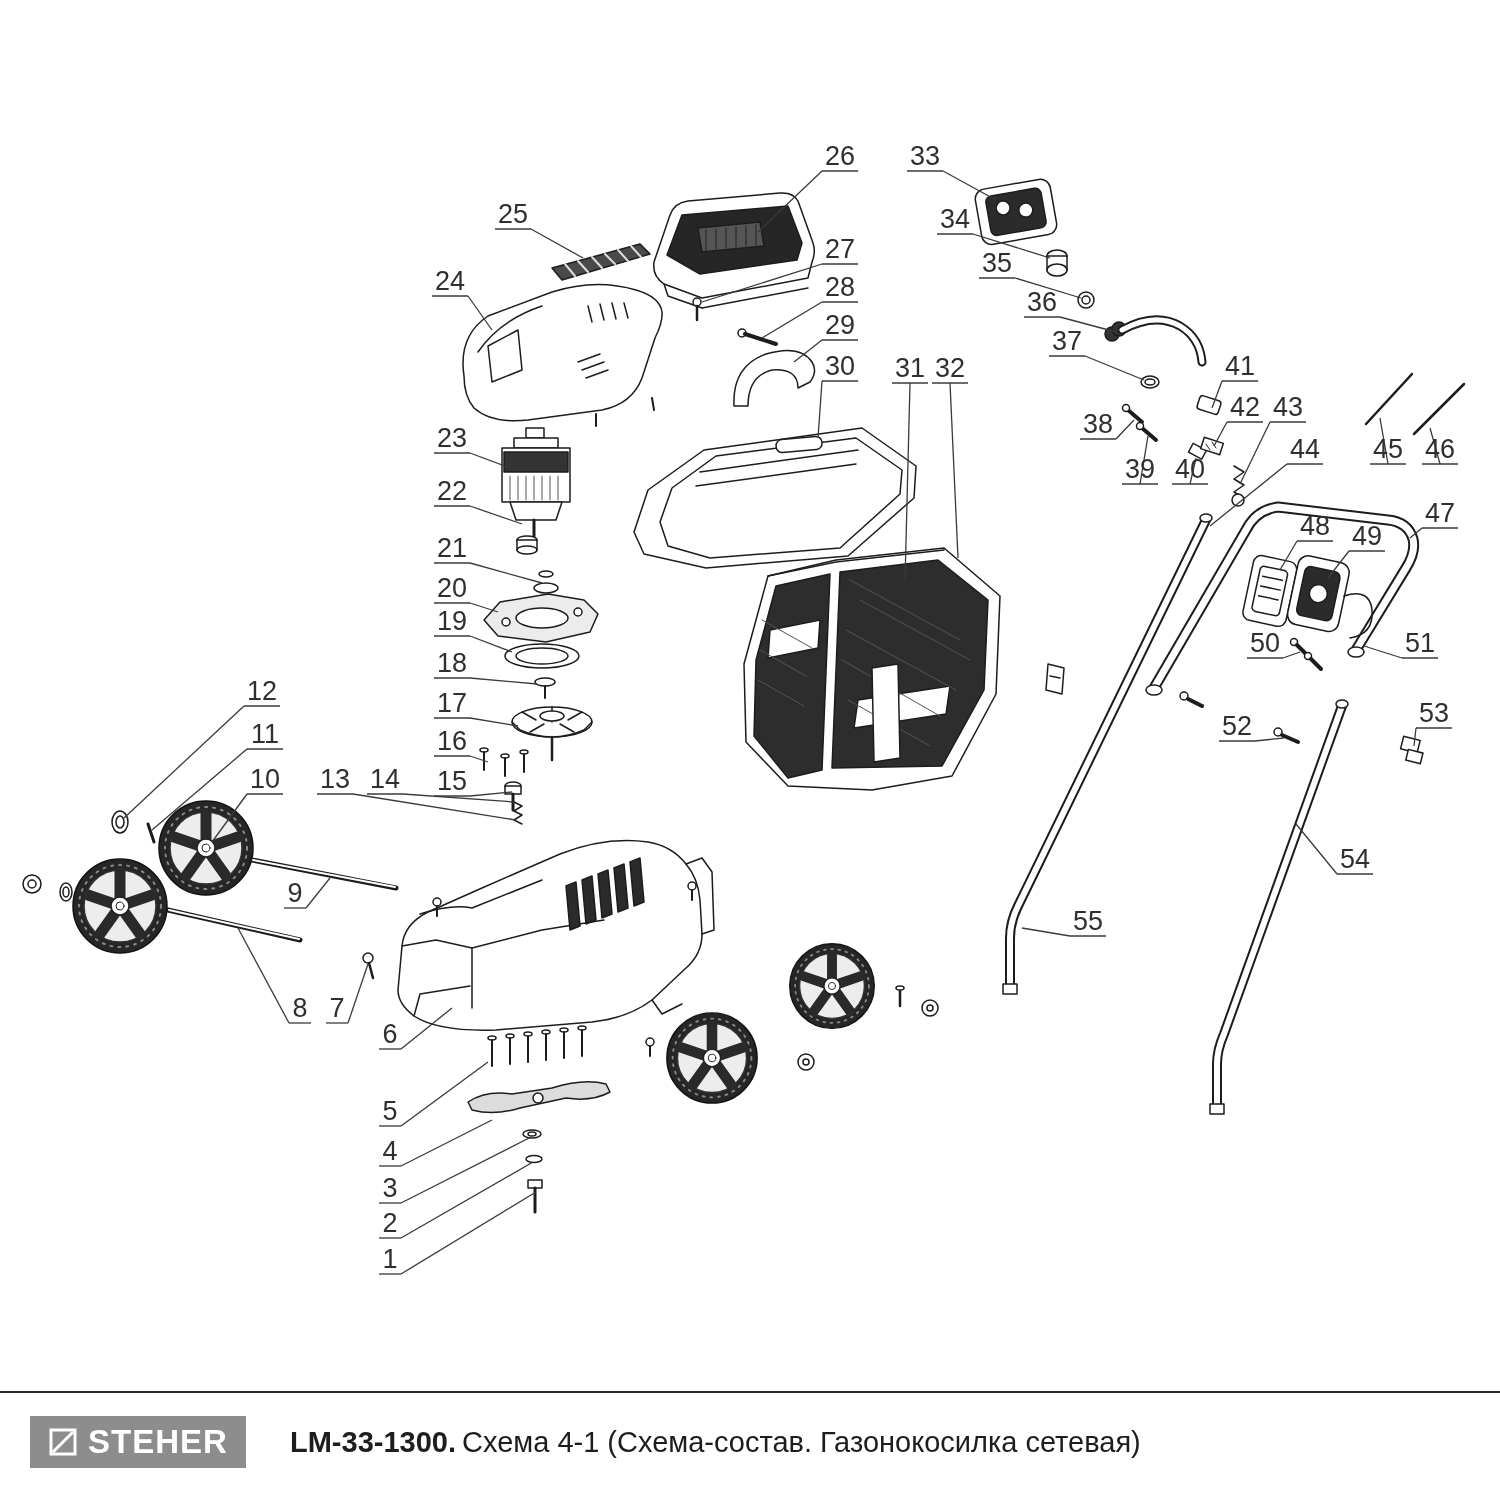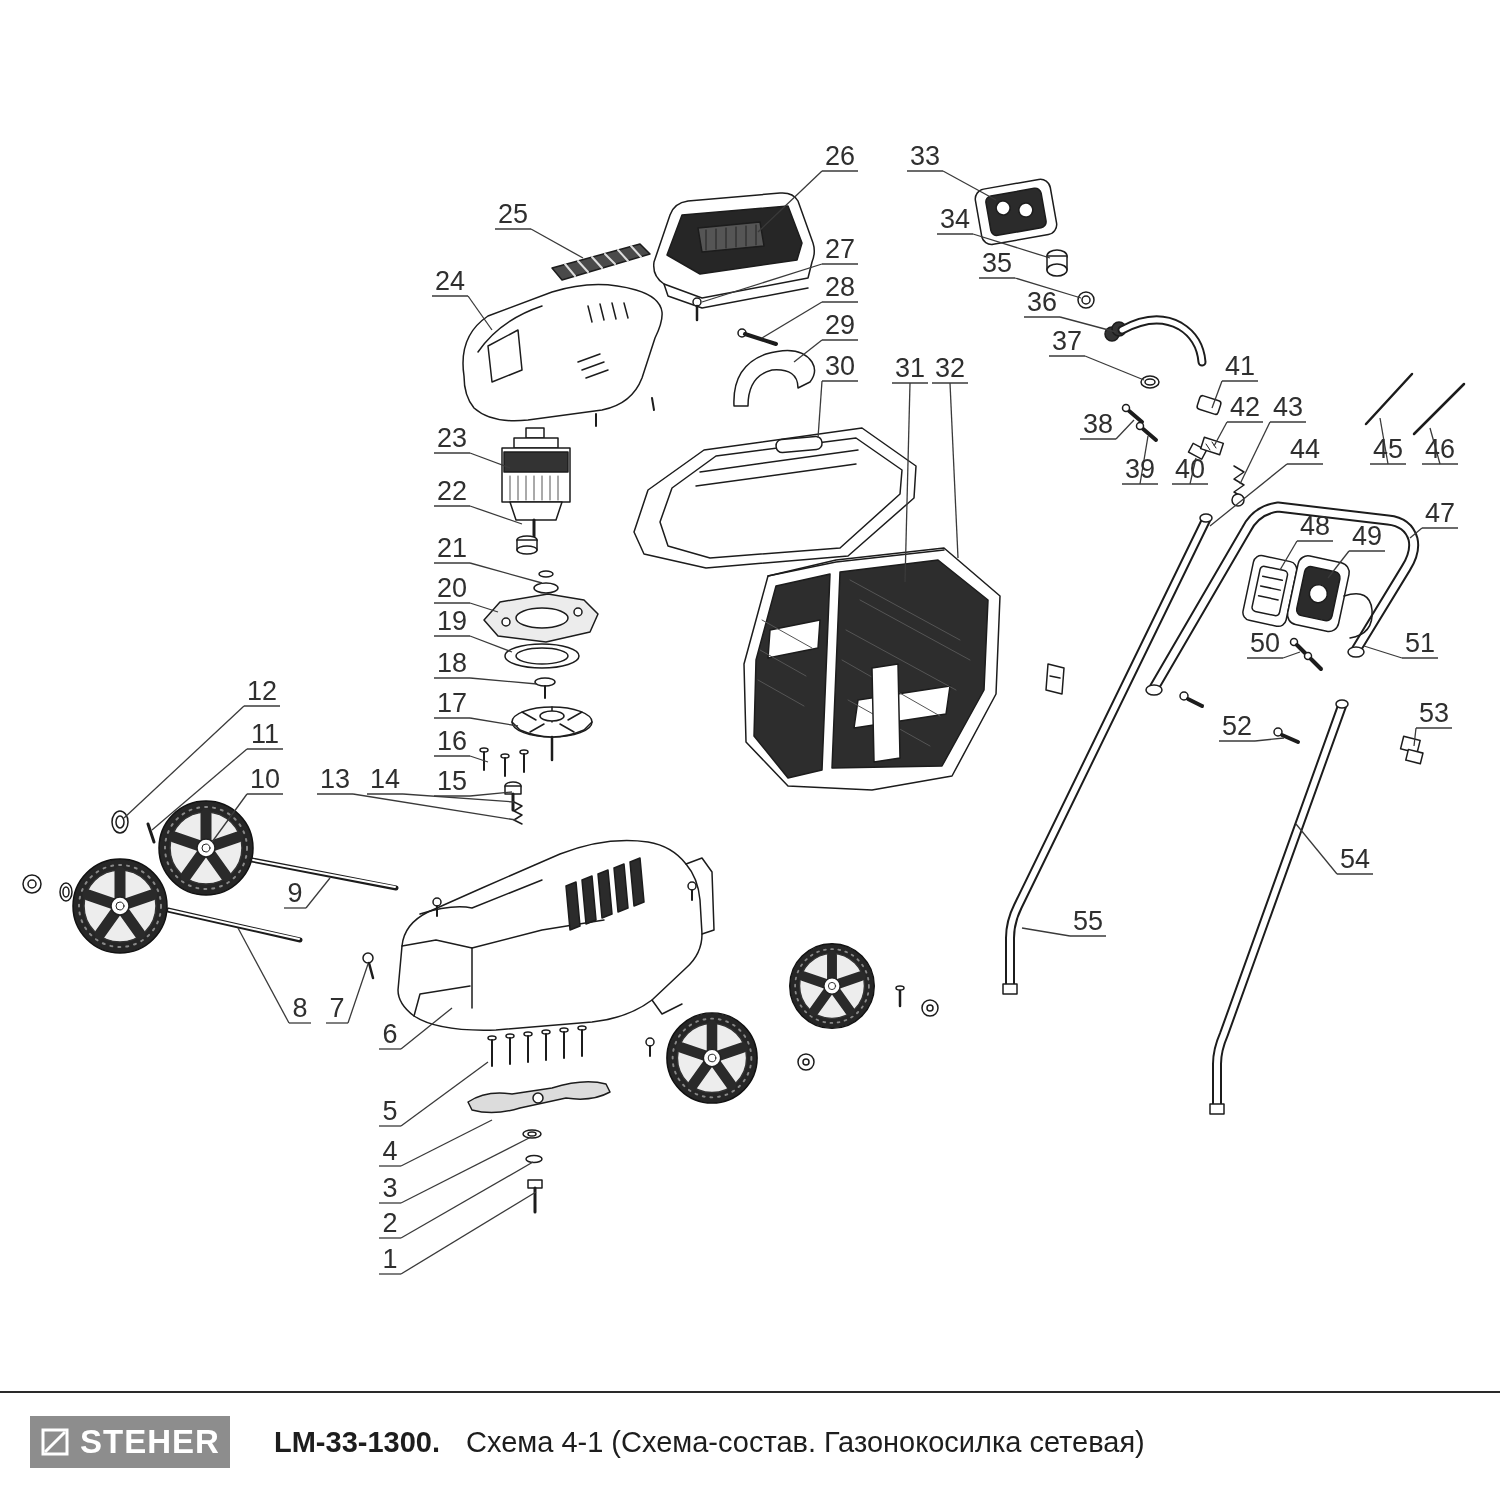"STEHER" .logo { width: 200px -> 216px }
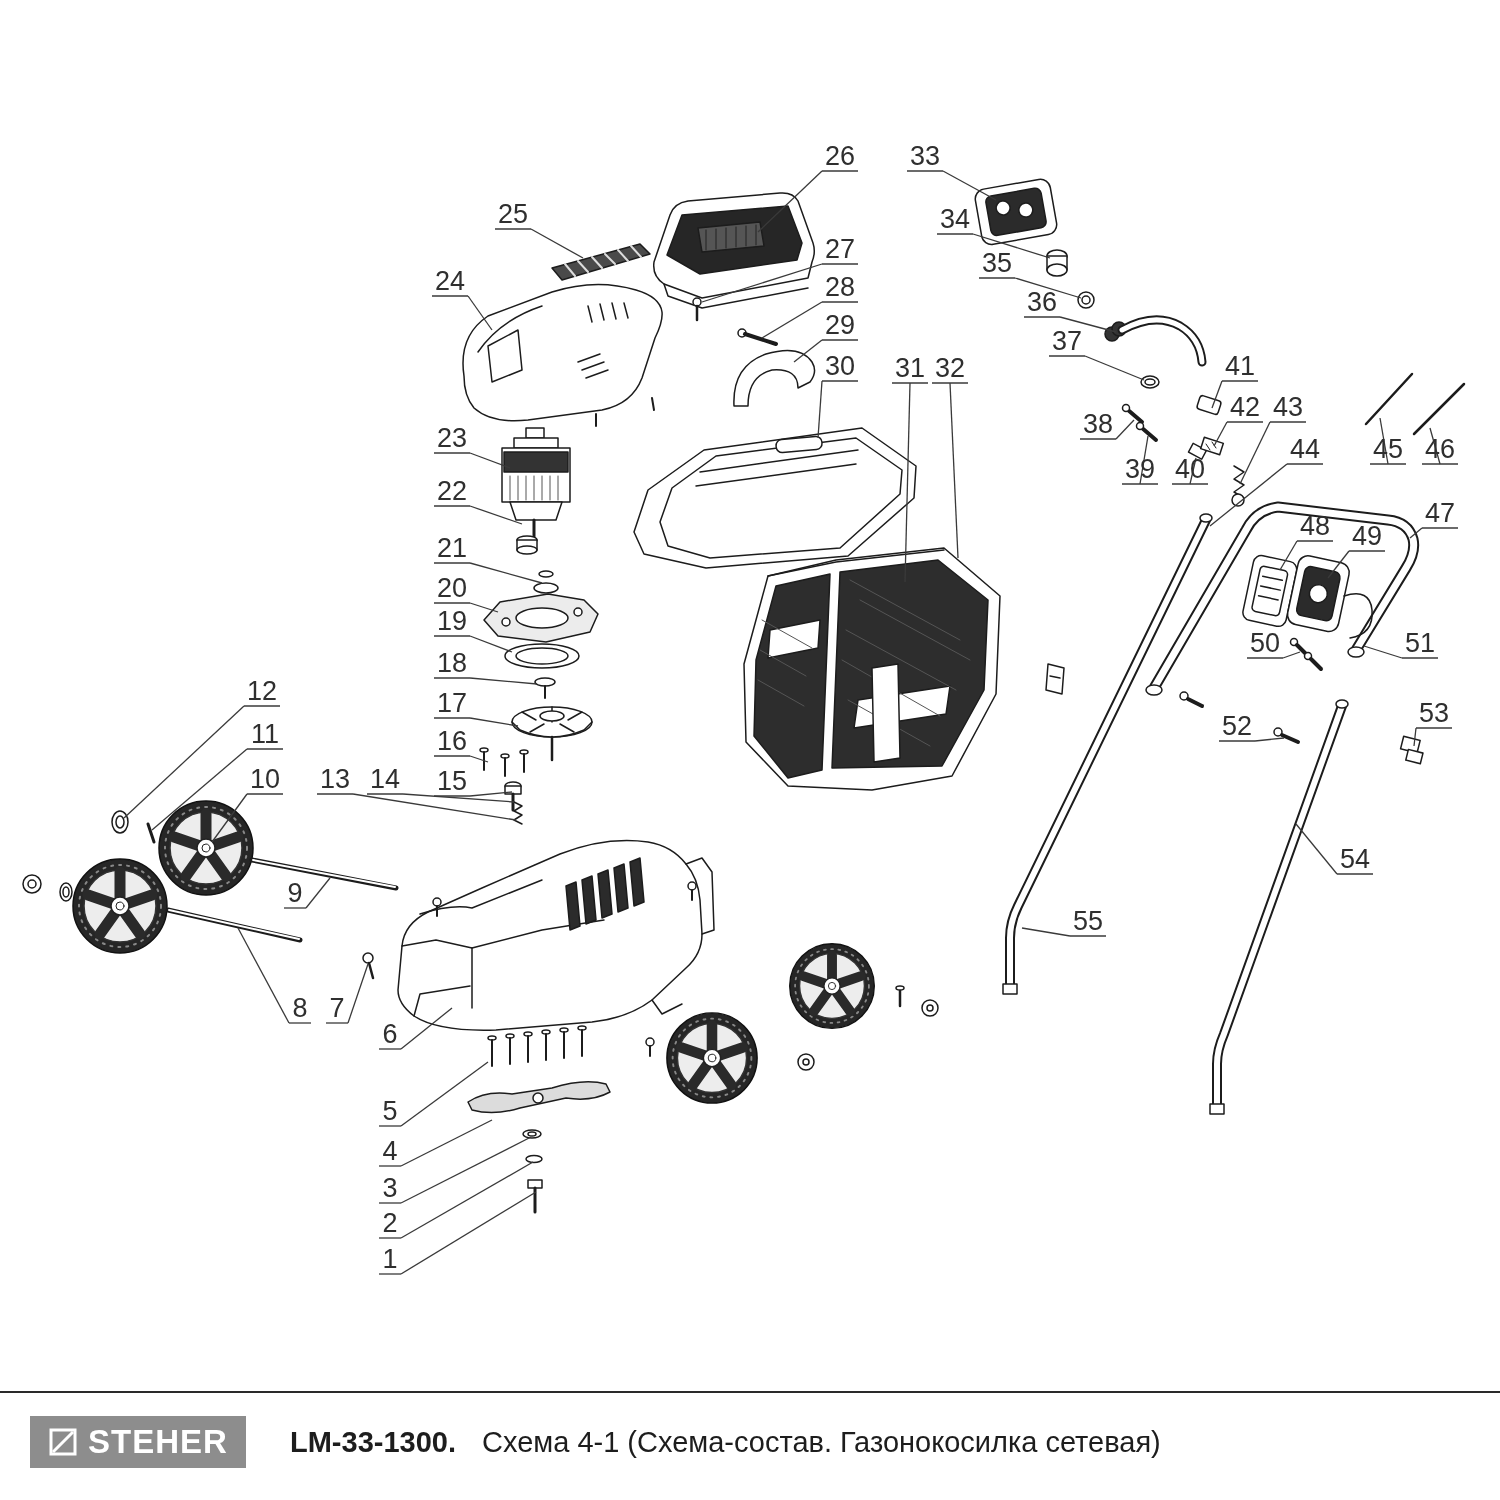"LM-33-1300." .caption .model { margin-right: 26px -> 6px }
